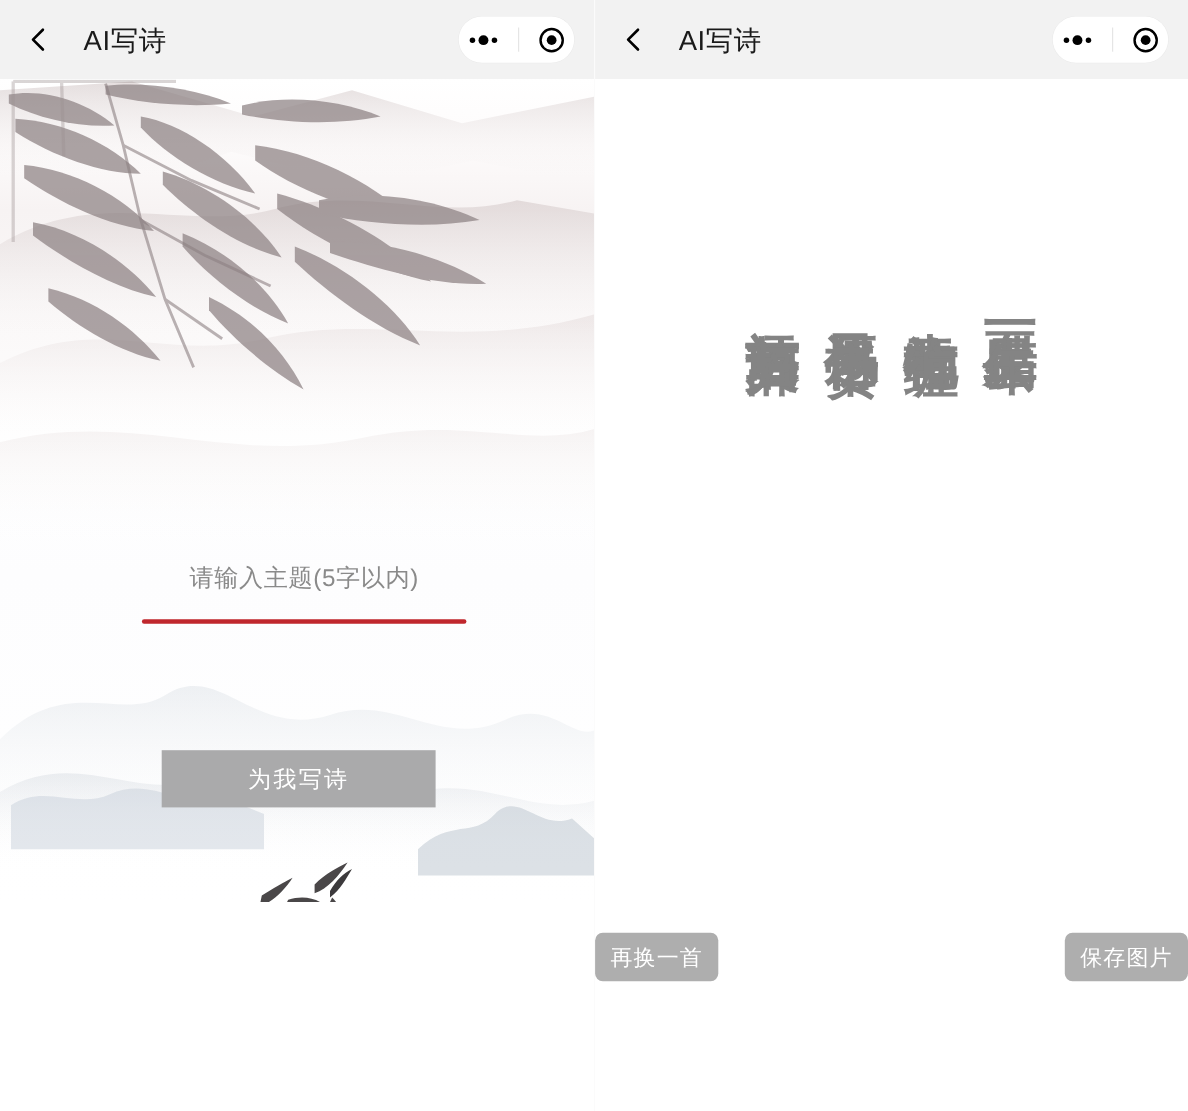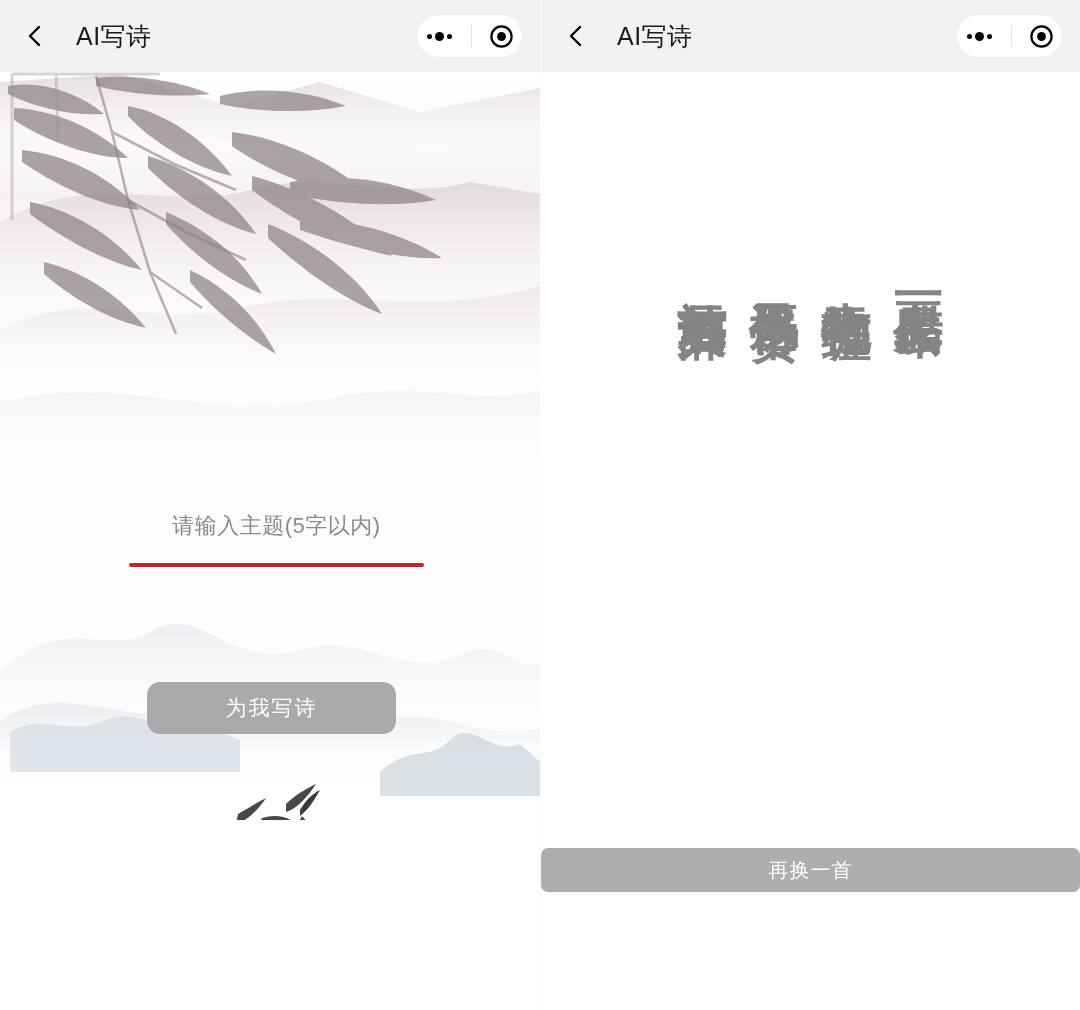"为我写诗" .write-btn { border-radius: 13px -> 0 }
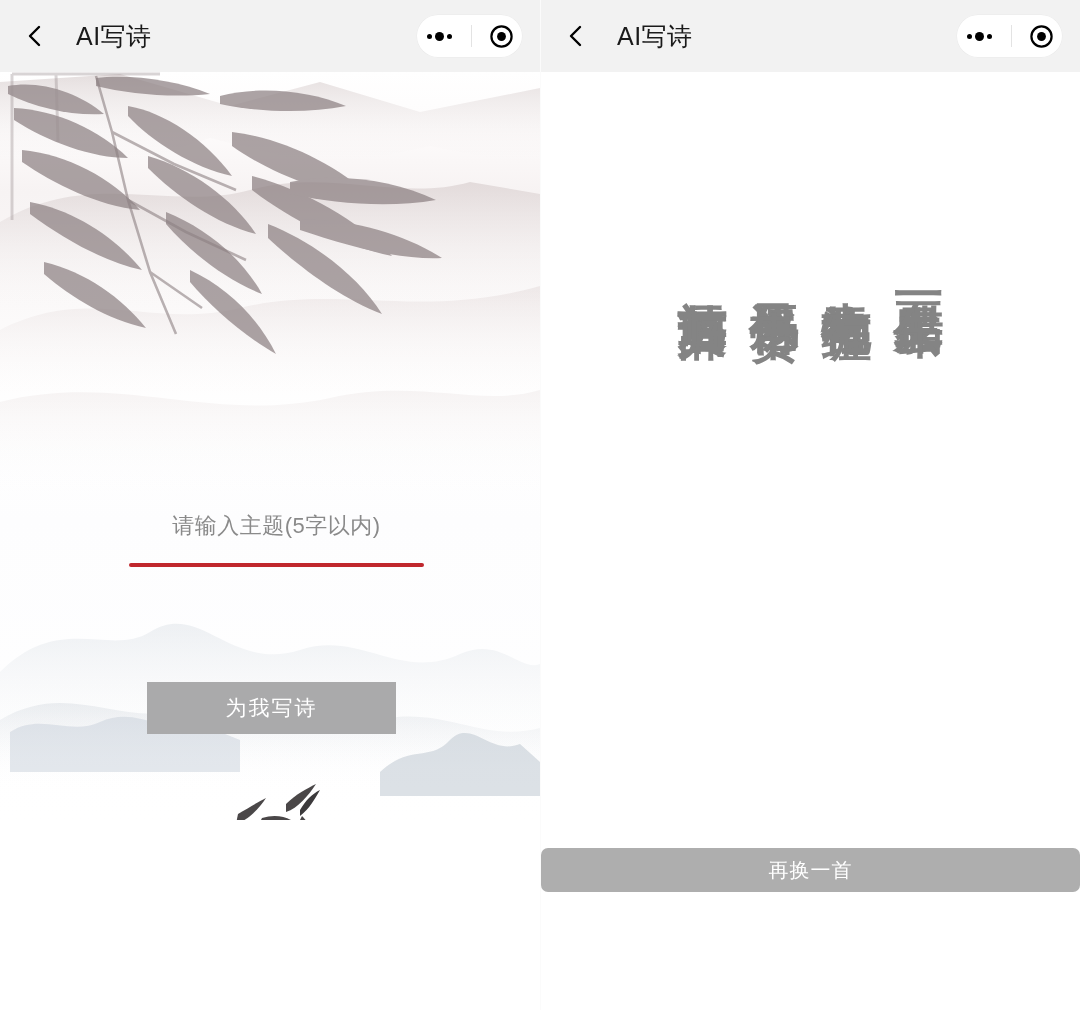"再换一首" .actions { flex-direction: column -> none }
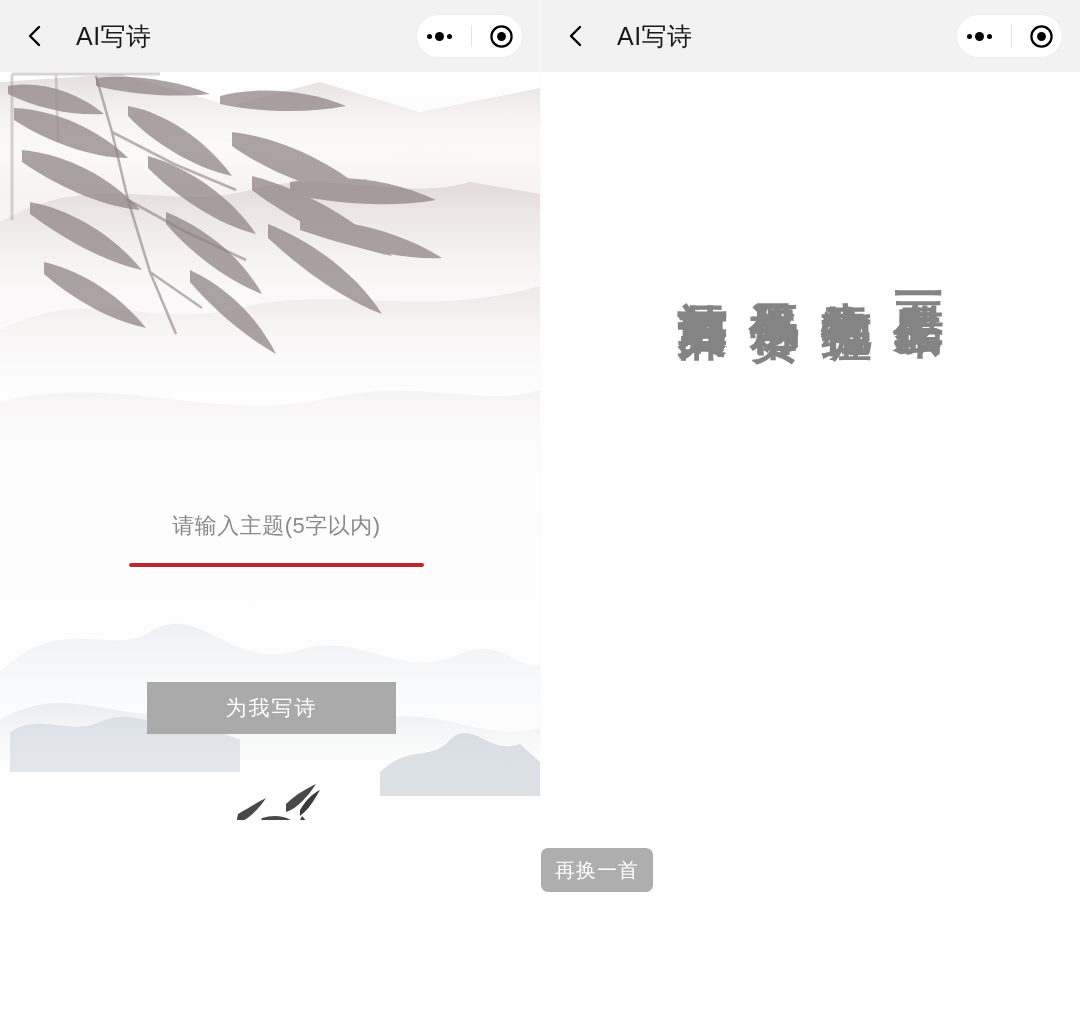"保存图片" button.action-btn { html: none -> <button>保存图片</button> }
